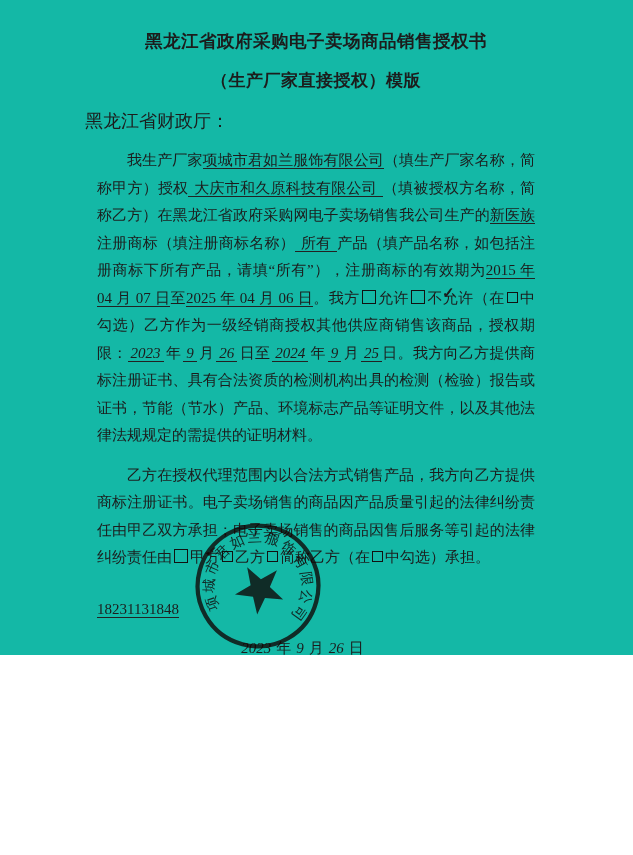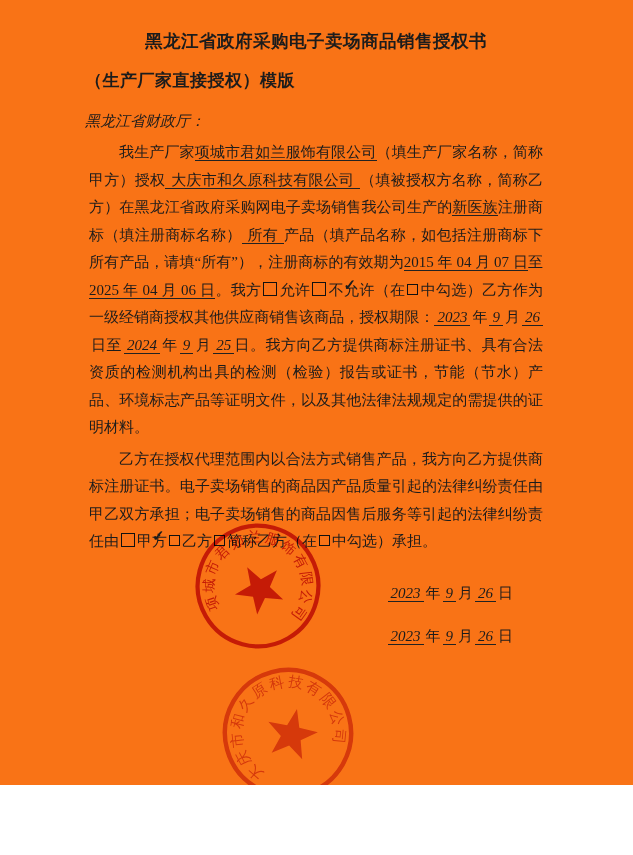"黑龙江省政府采购电子卖场商品销售授权书" .page { background: #f97316 -> #14b8a6; height: 785px -> 655px }
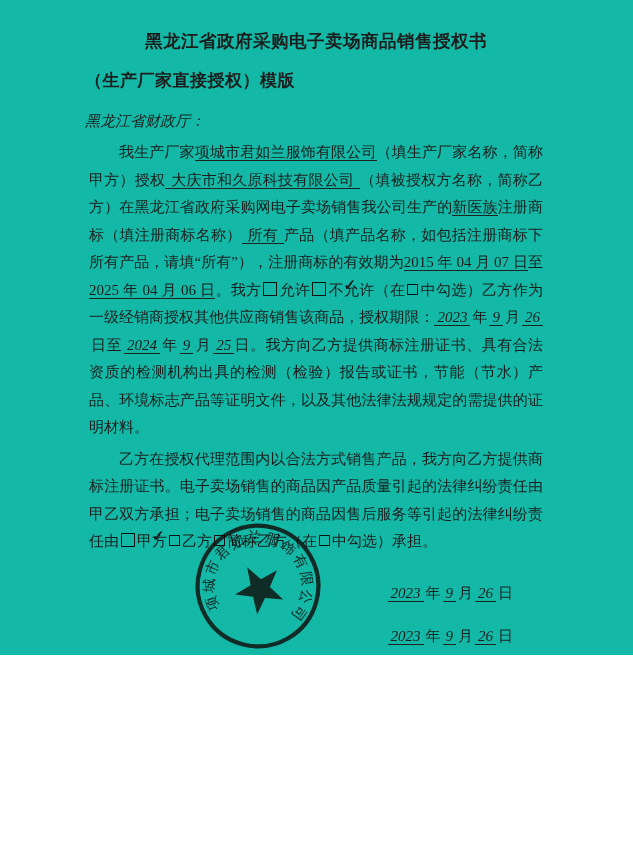"（生产厂家直接授权）模版" .subtitle { text-align: none -> center }
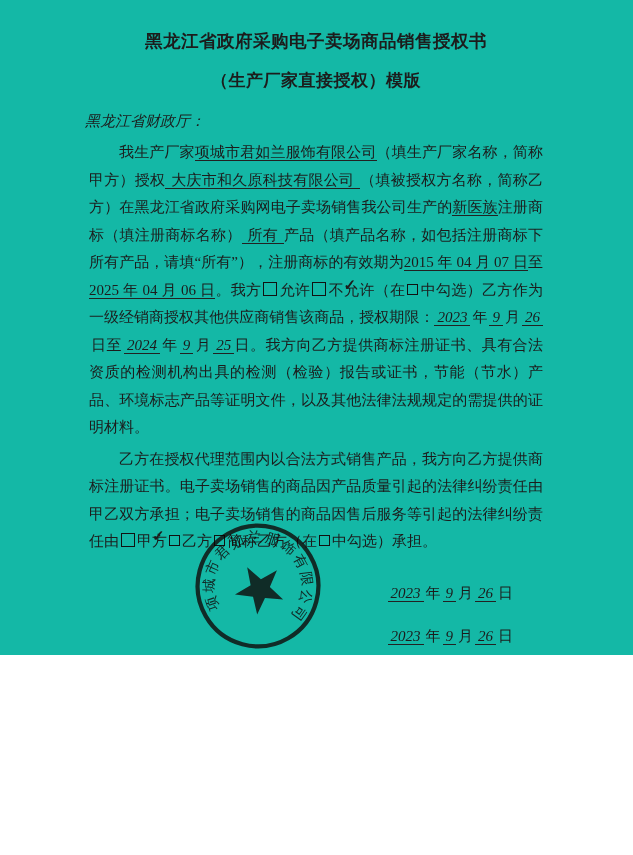"黑龙江省财政厅：" .salutation { font-size: 15px -> 18px; font-style: italic -> none }
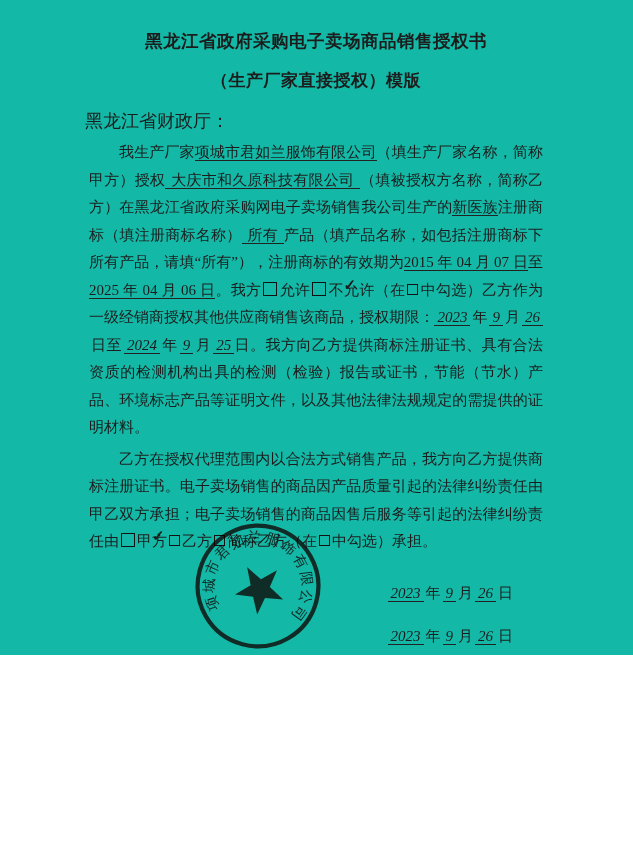"我生产厂家项城市君如兰服饰有限公司（填生产厂家名称，简称甲方）授权" p { margin: 4px -> 12px }
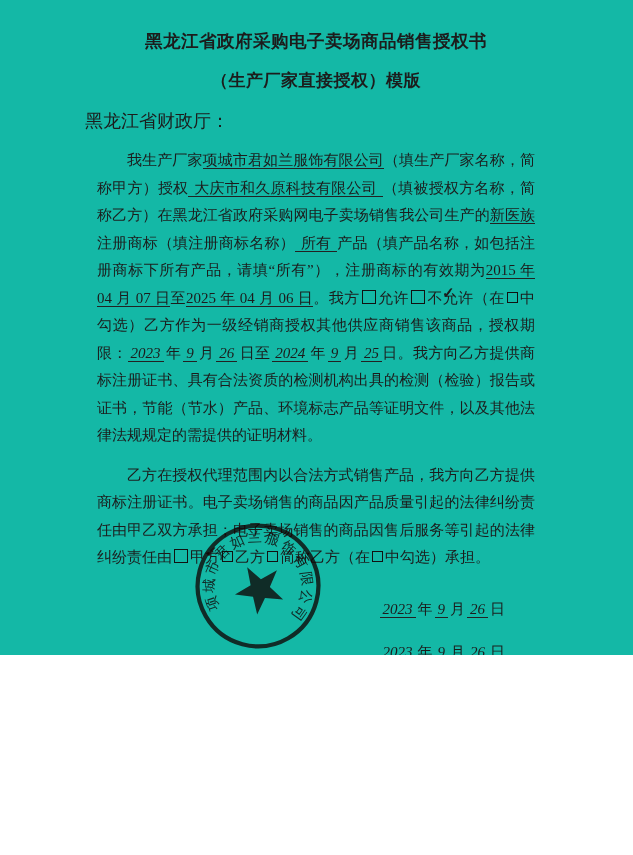"18231131848" p { html: none -> <p><span>18231131848</span></p> }
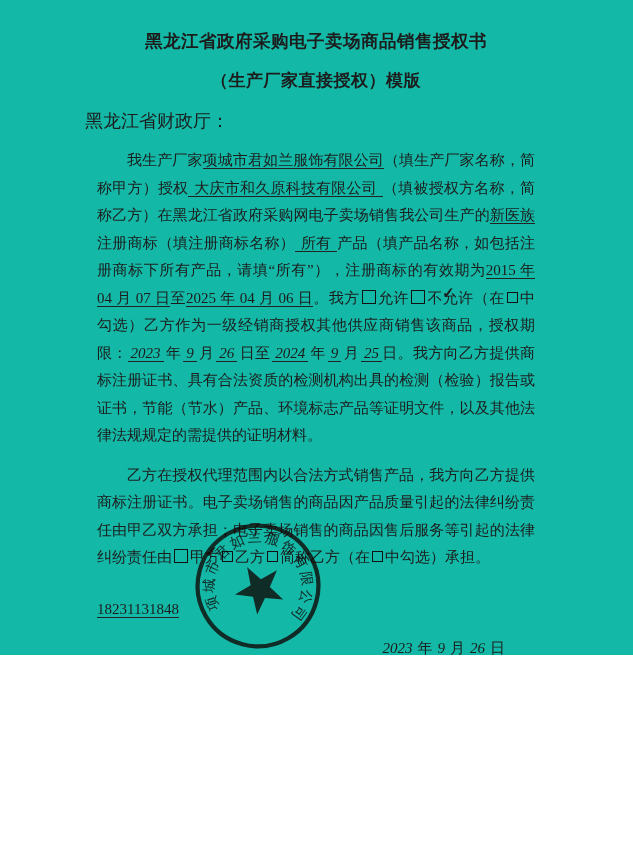"2023 年 9 月 26" .dateline { text-align: right -> center }
